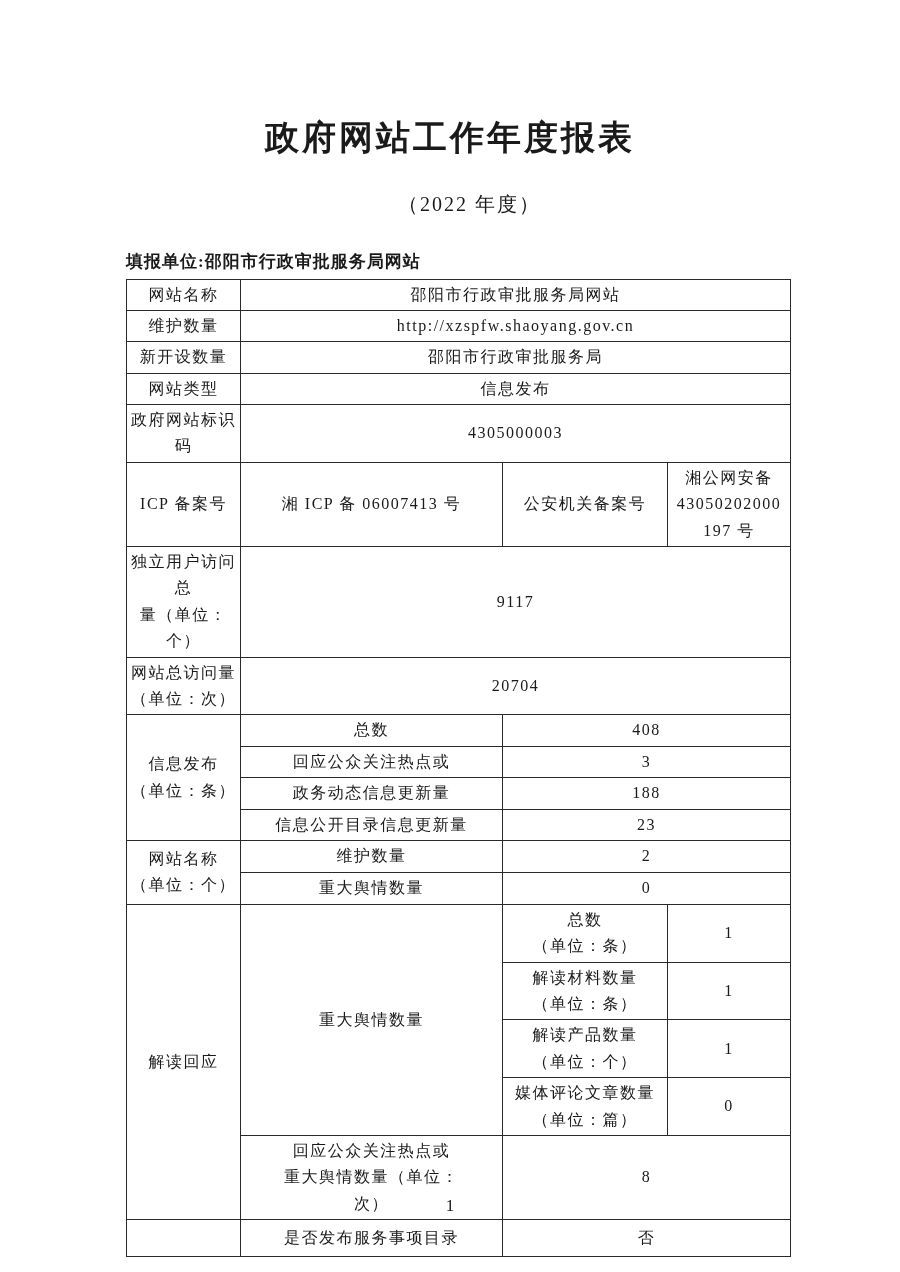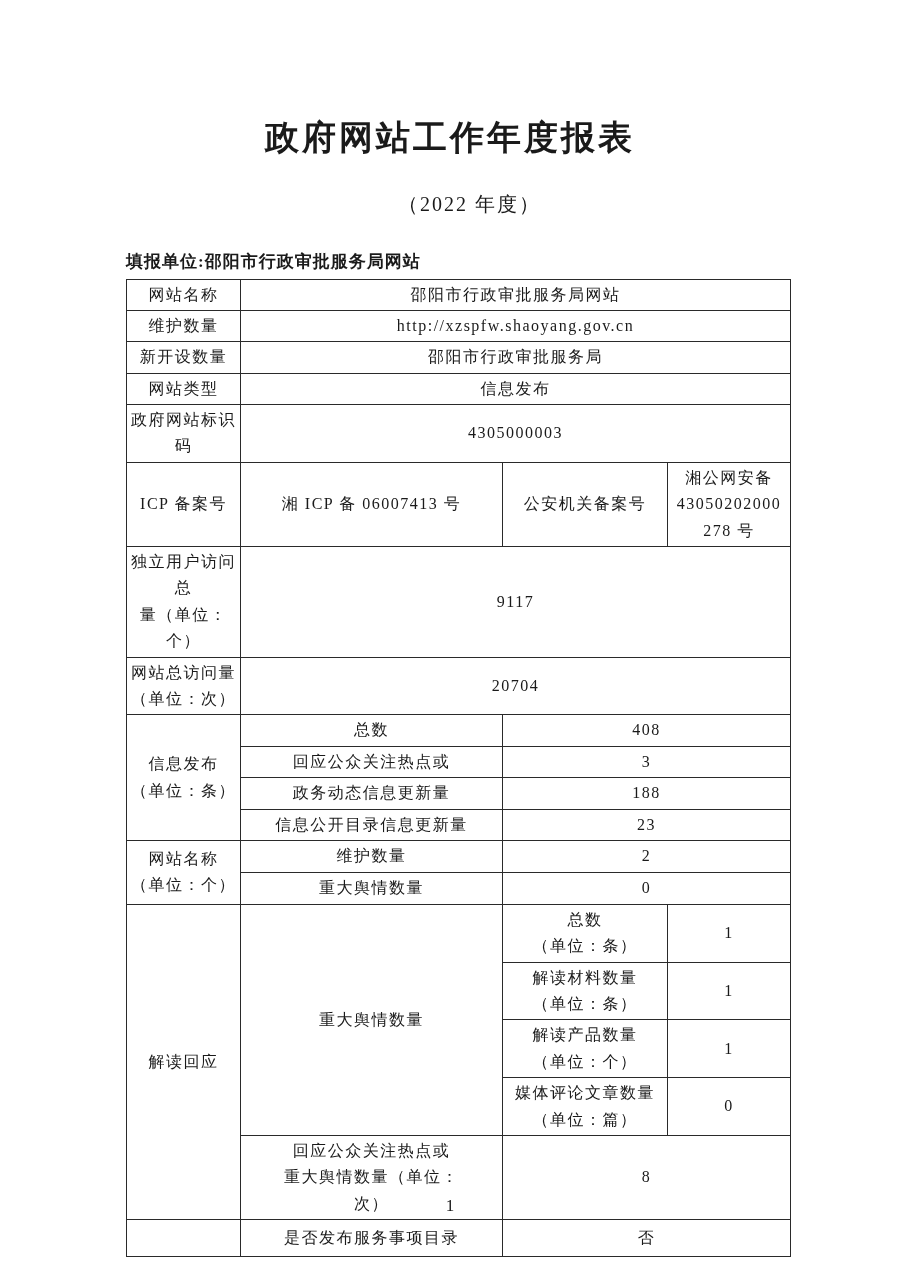"湘公网安备" td { text: 278 -> 197 }
